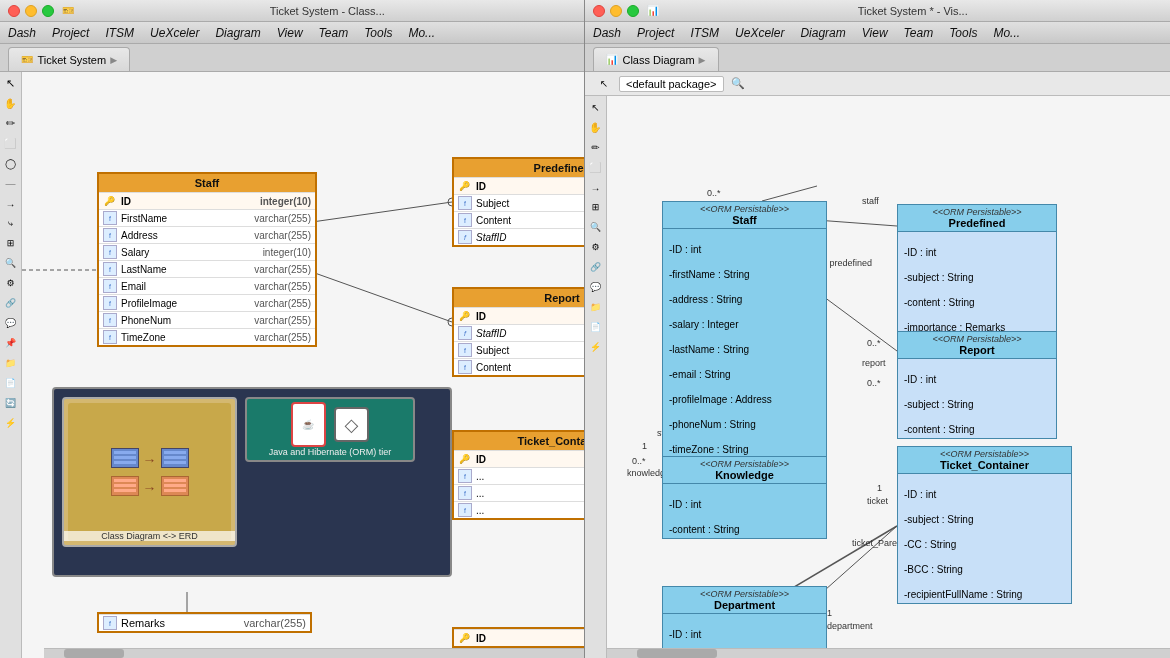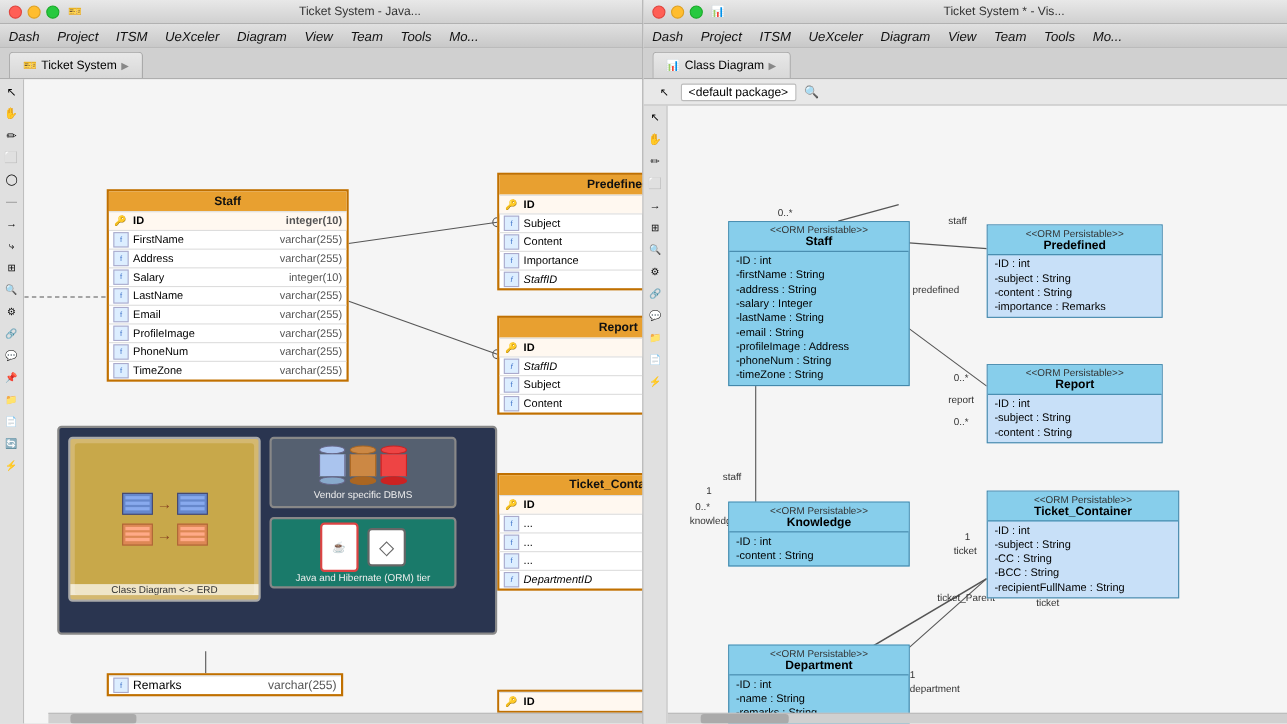"Ticket System - Java..." span.title-text { text: Java -> Class }
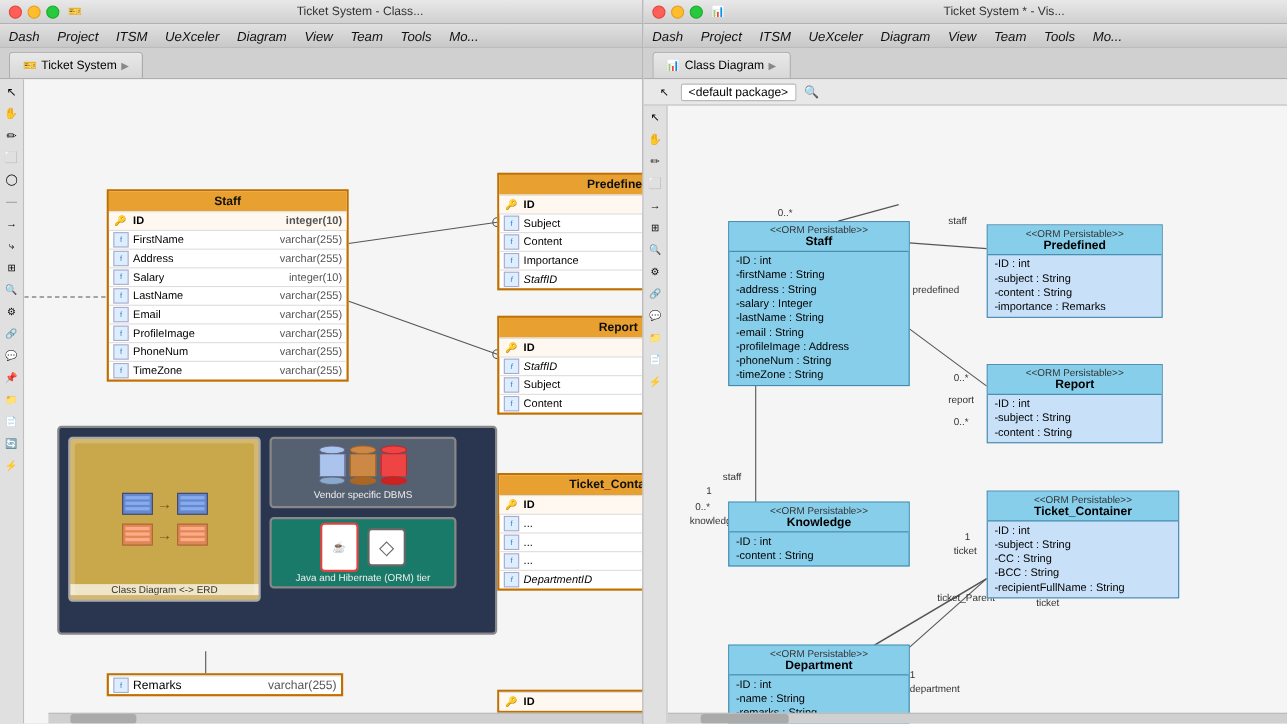"<<ORM Persistable>>" .class-stereotype { font-style: none -> italic }
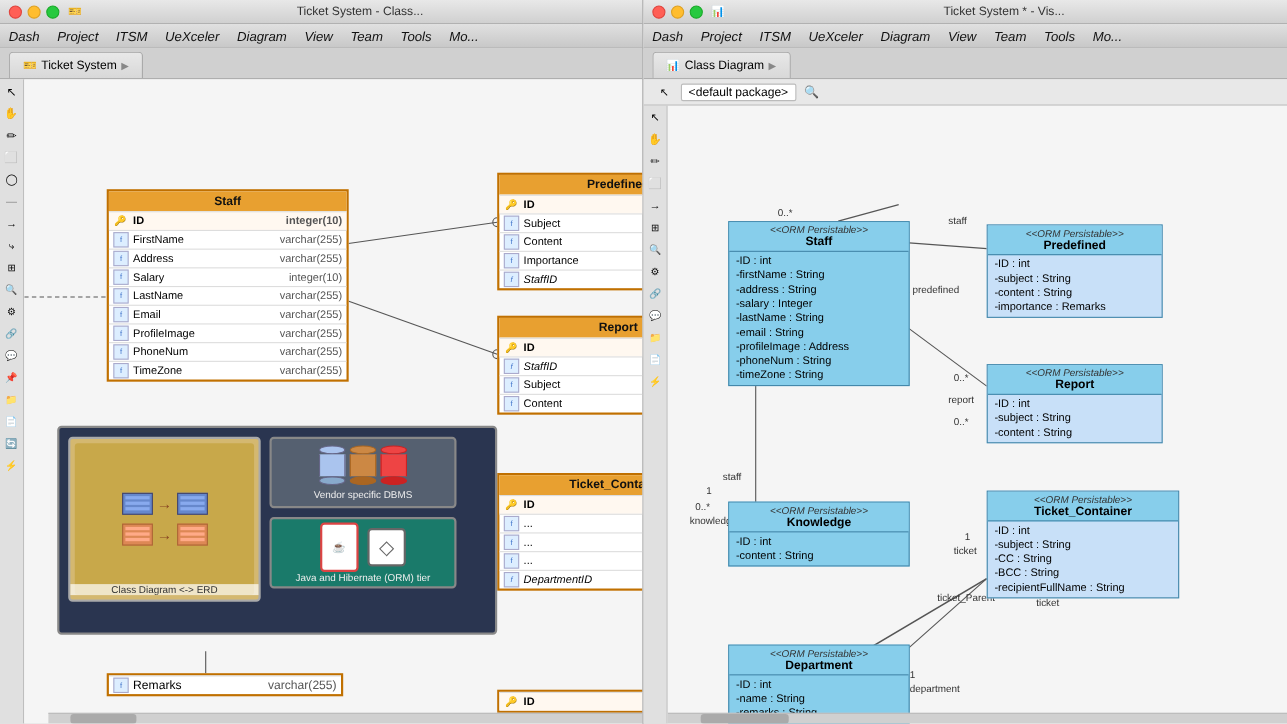"Importance" div.erd-table-row { html: <div> <span>f</span> <span>Importance</span> </div> -> none }
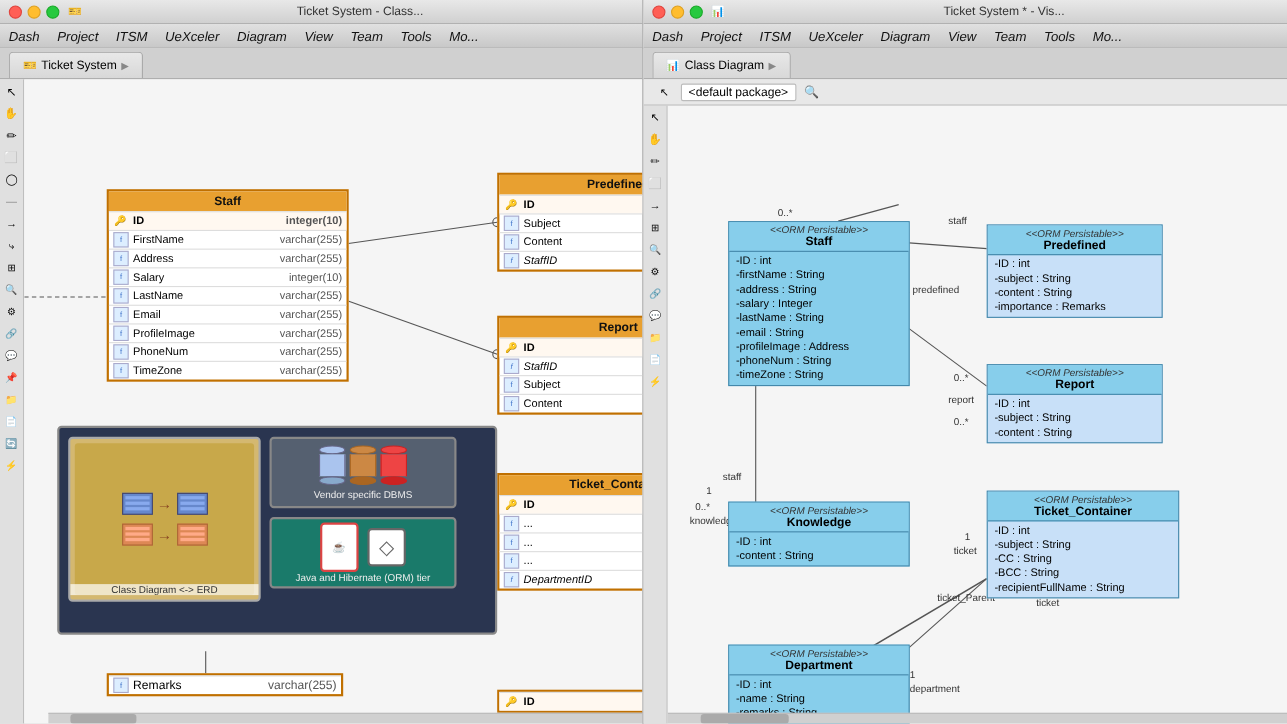"-ID : int" .class-attr { margin-top: none -> 12px }
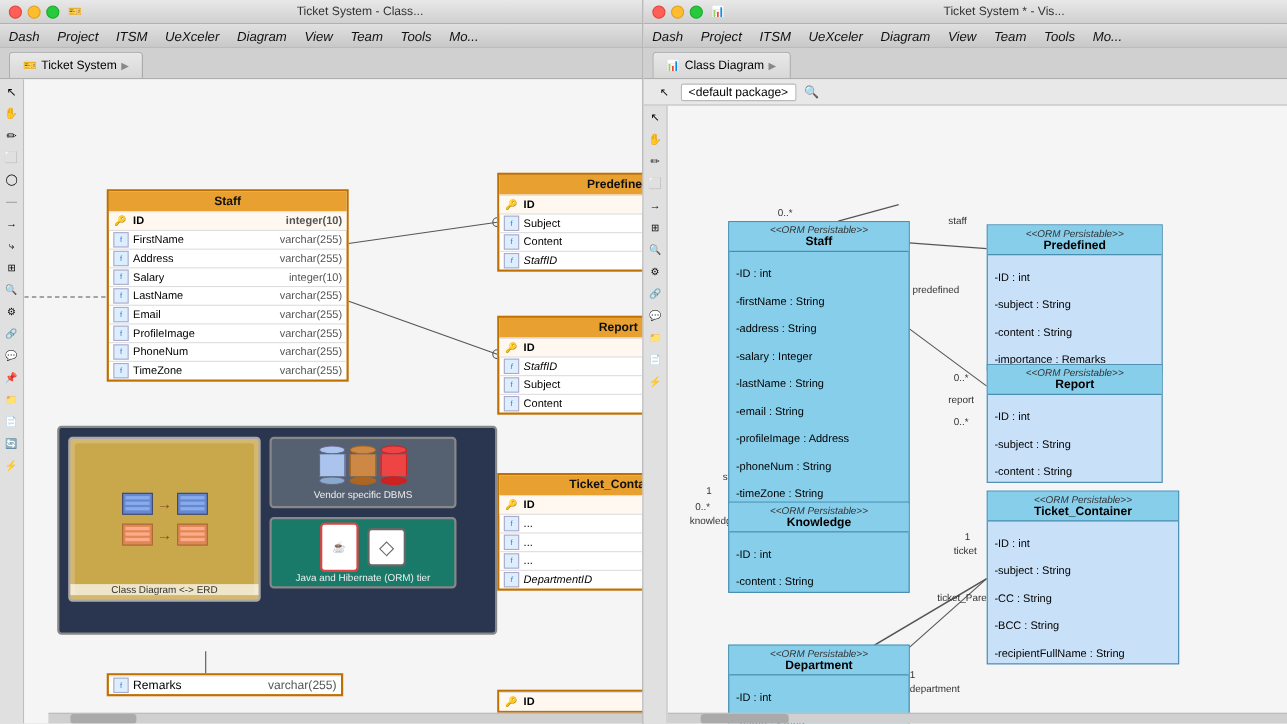"Vendor specific DBMS" div.info-dbms-box { html: <div> <div> <div> <div></div> <div></div> <div></div> </div> <div> <div></div> <div></div> <div></div> </div> <div> <div></div> <div></div> <div></div> </div> </div> <span>Vendor specific DBMS</span> </div> -> none }
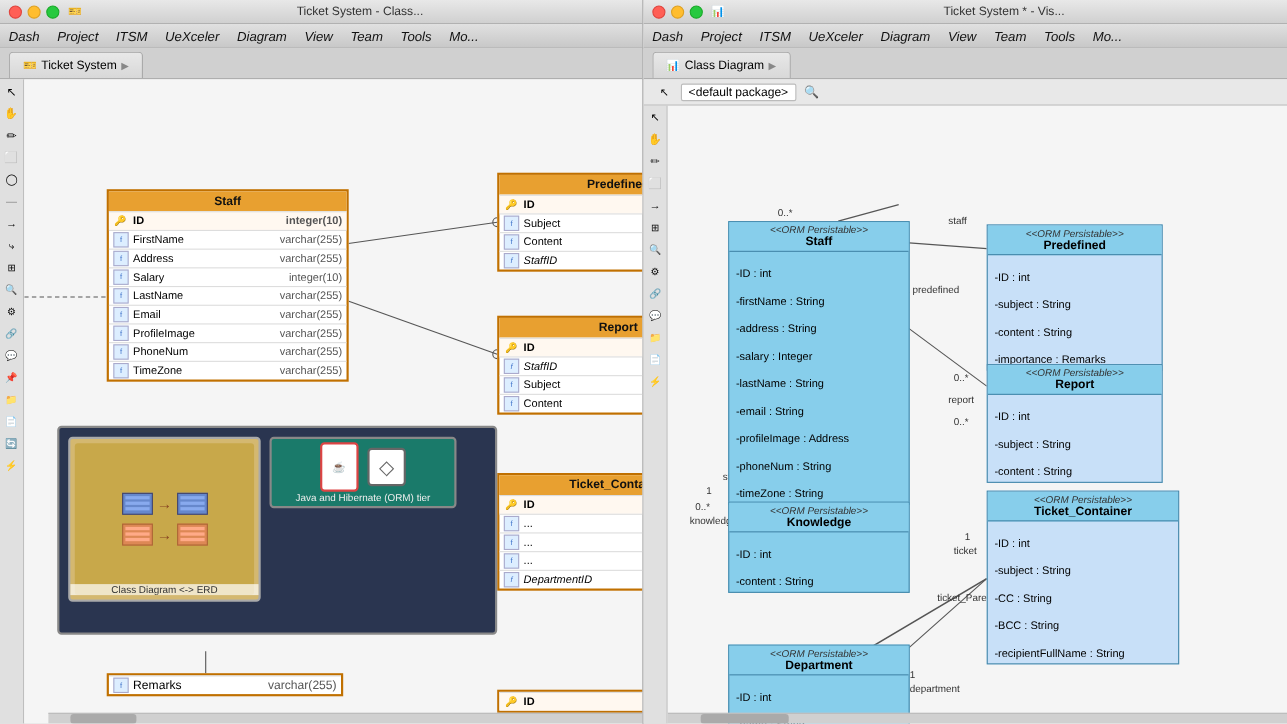"DepartmentID" div.erd-table-row { html: <div> <span>f</span> <span>DepartmentID</span> </div> -> none }
